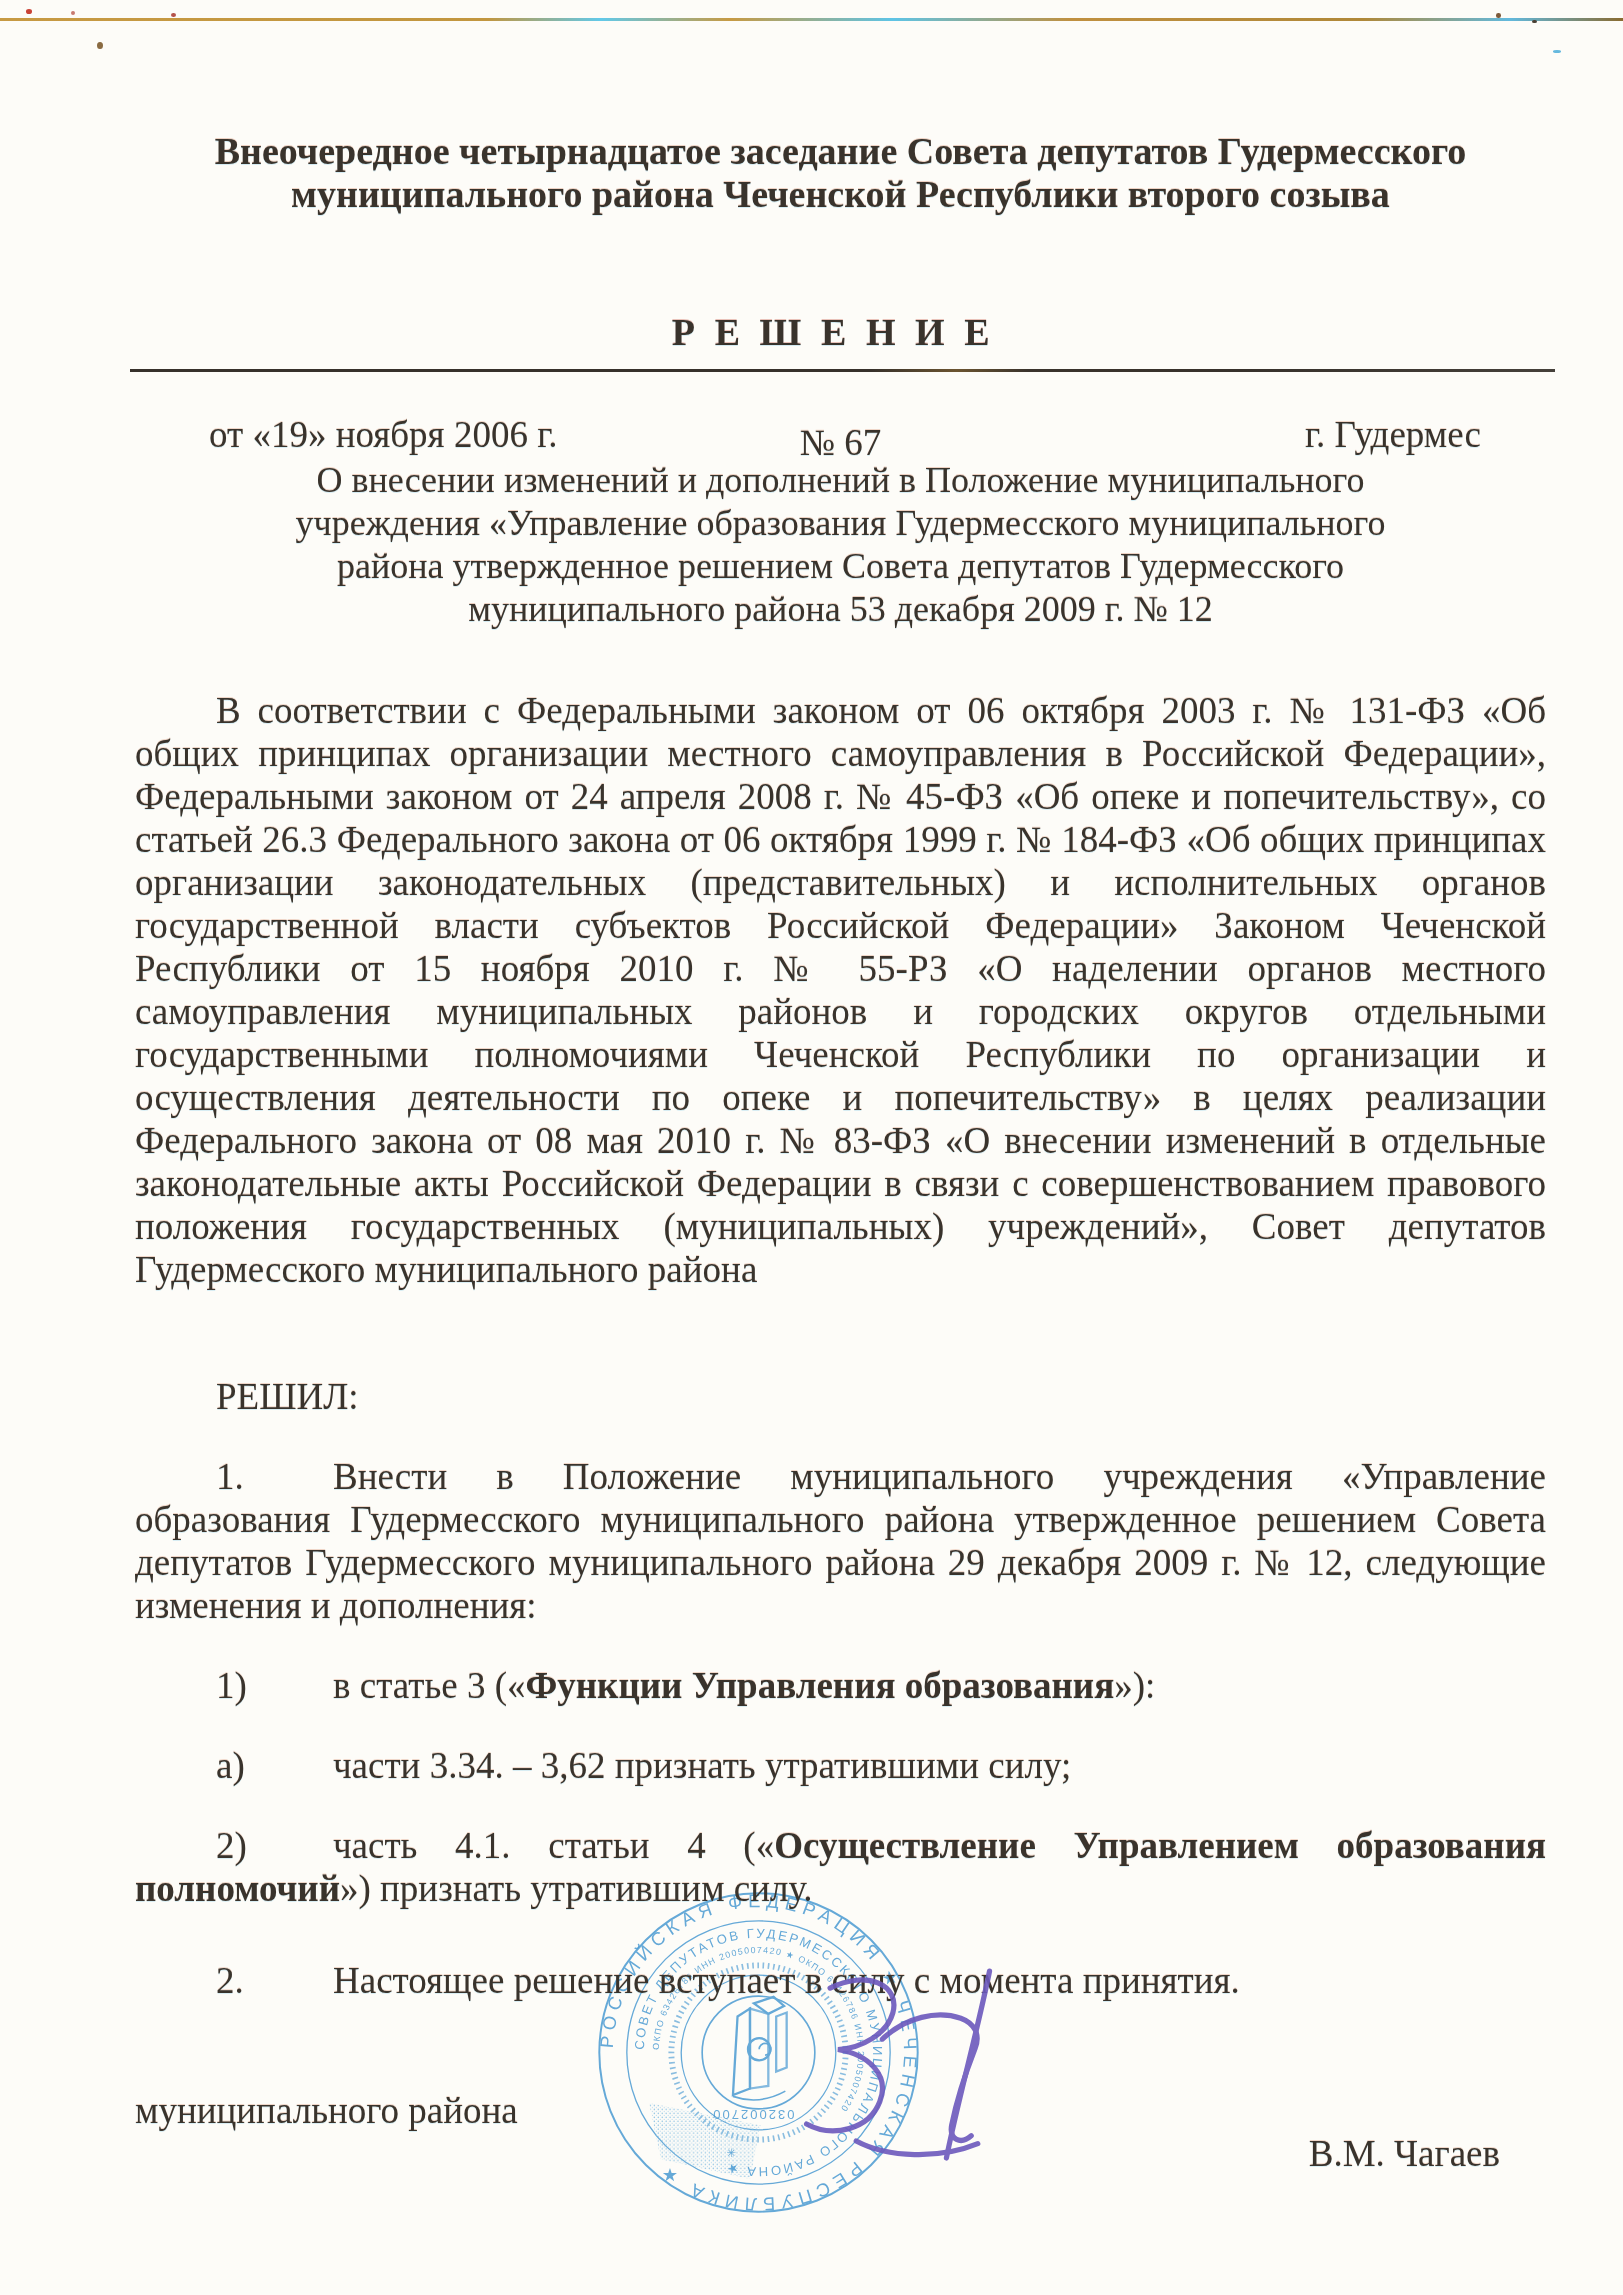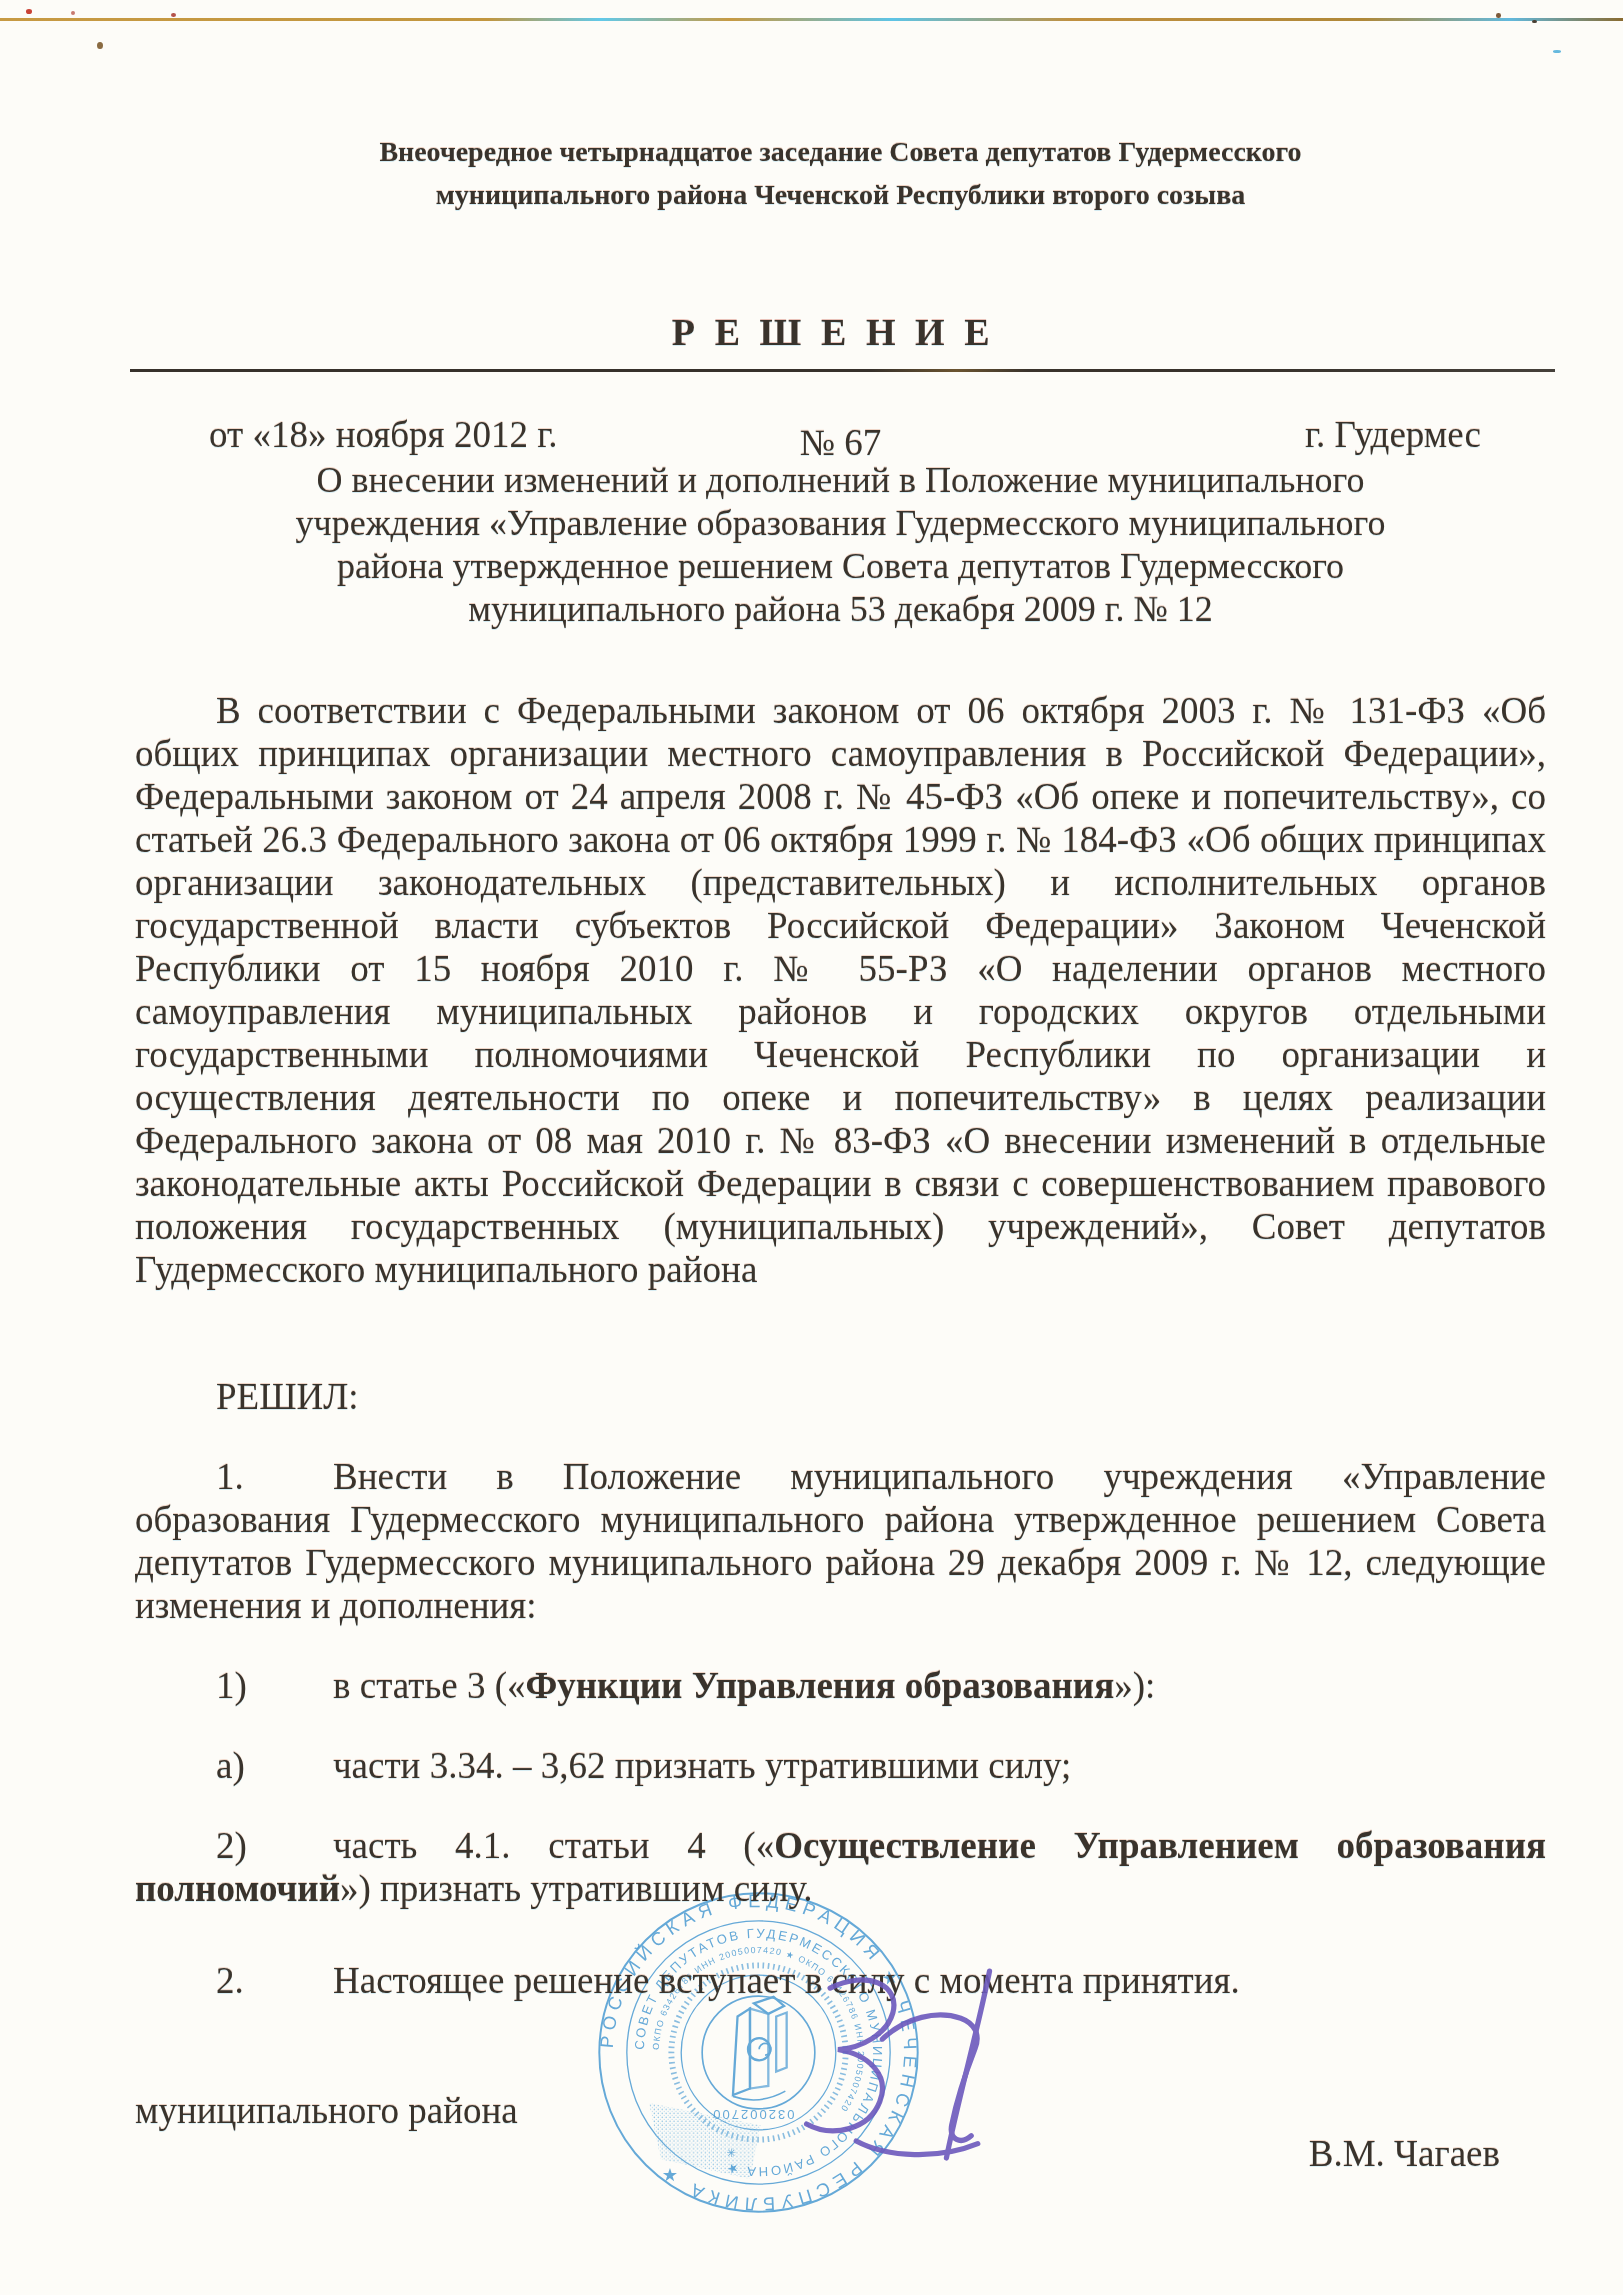"Внеочередное четырнадцатое заседание" .hdr { font-size: 28px -> 38px }
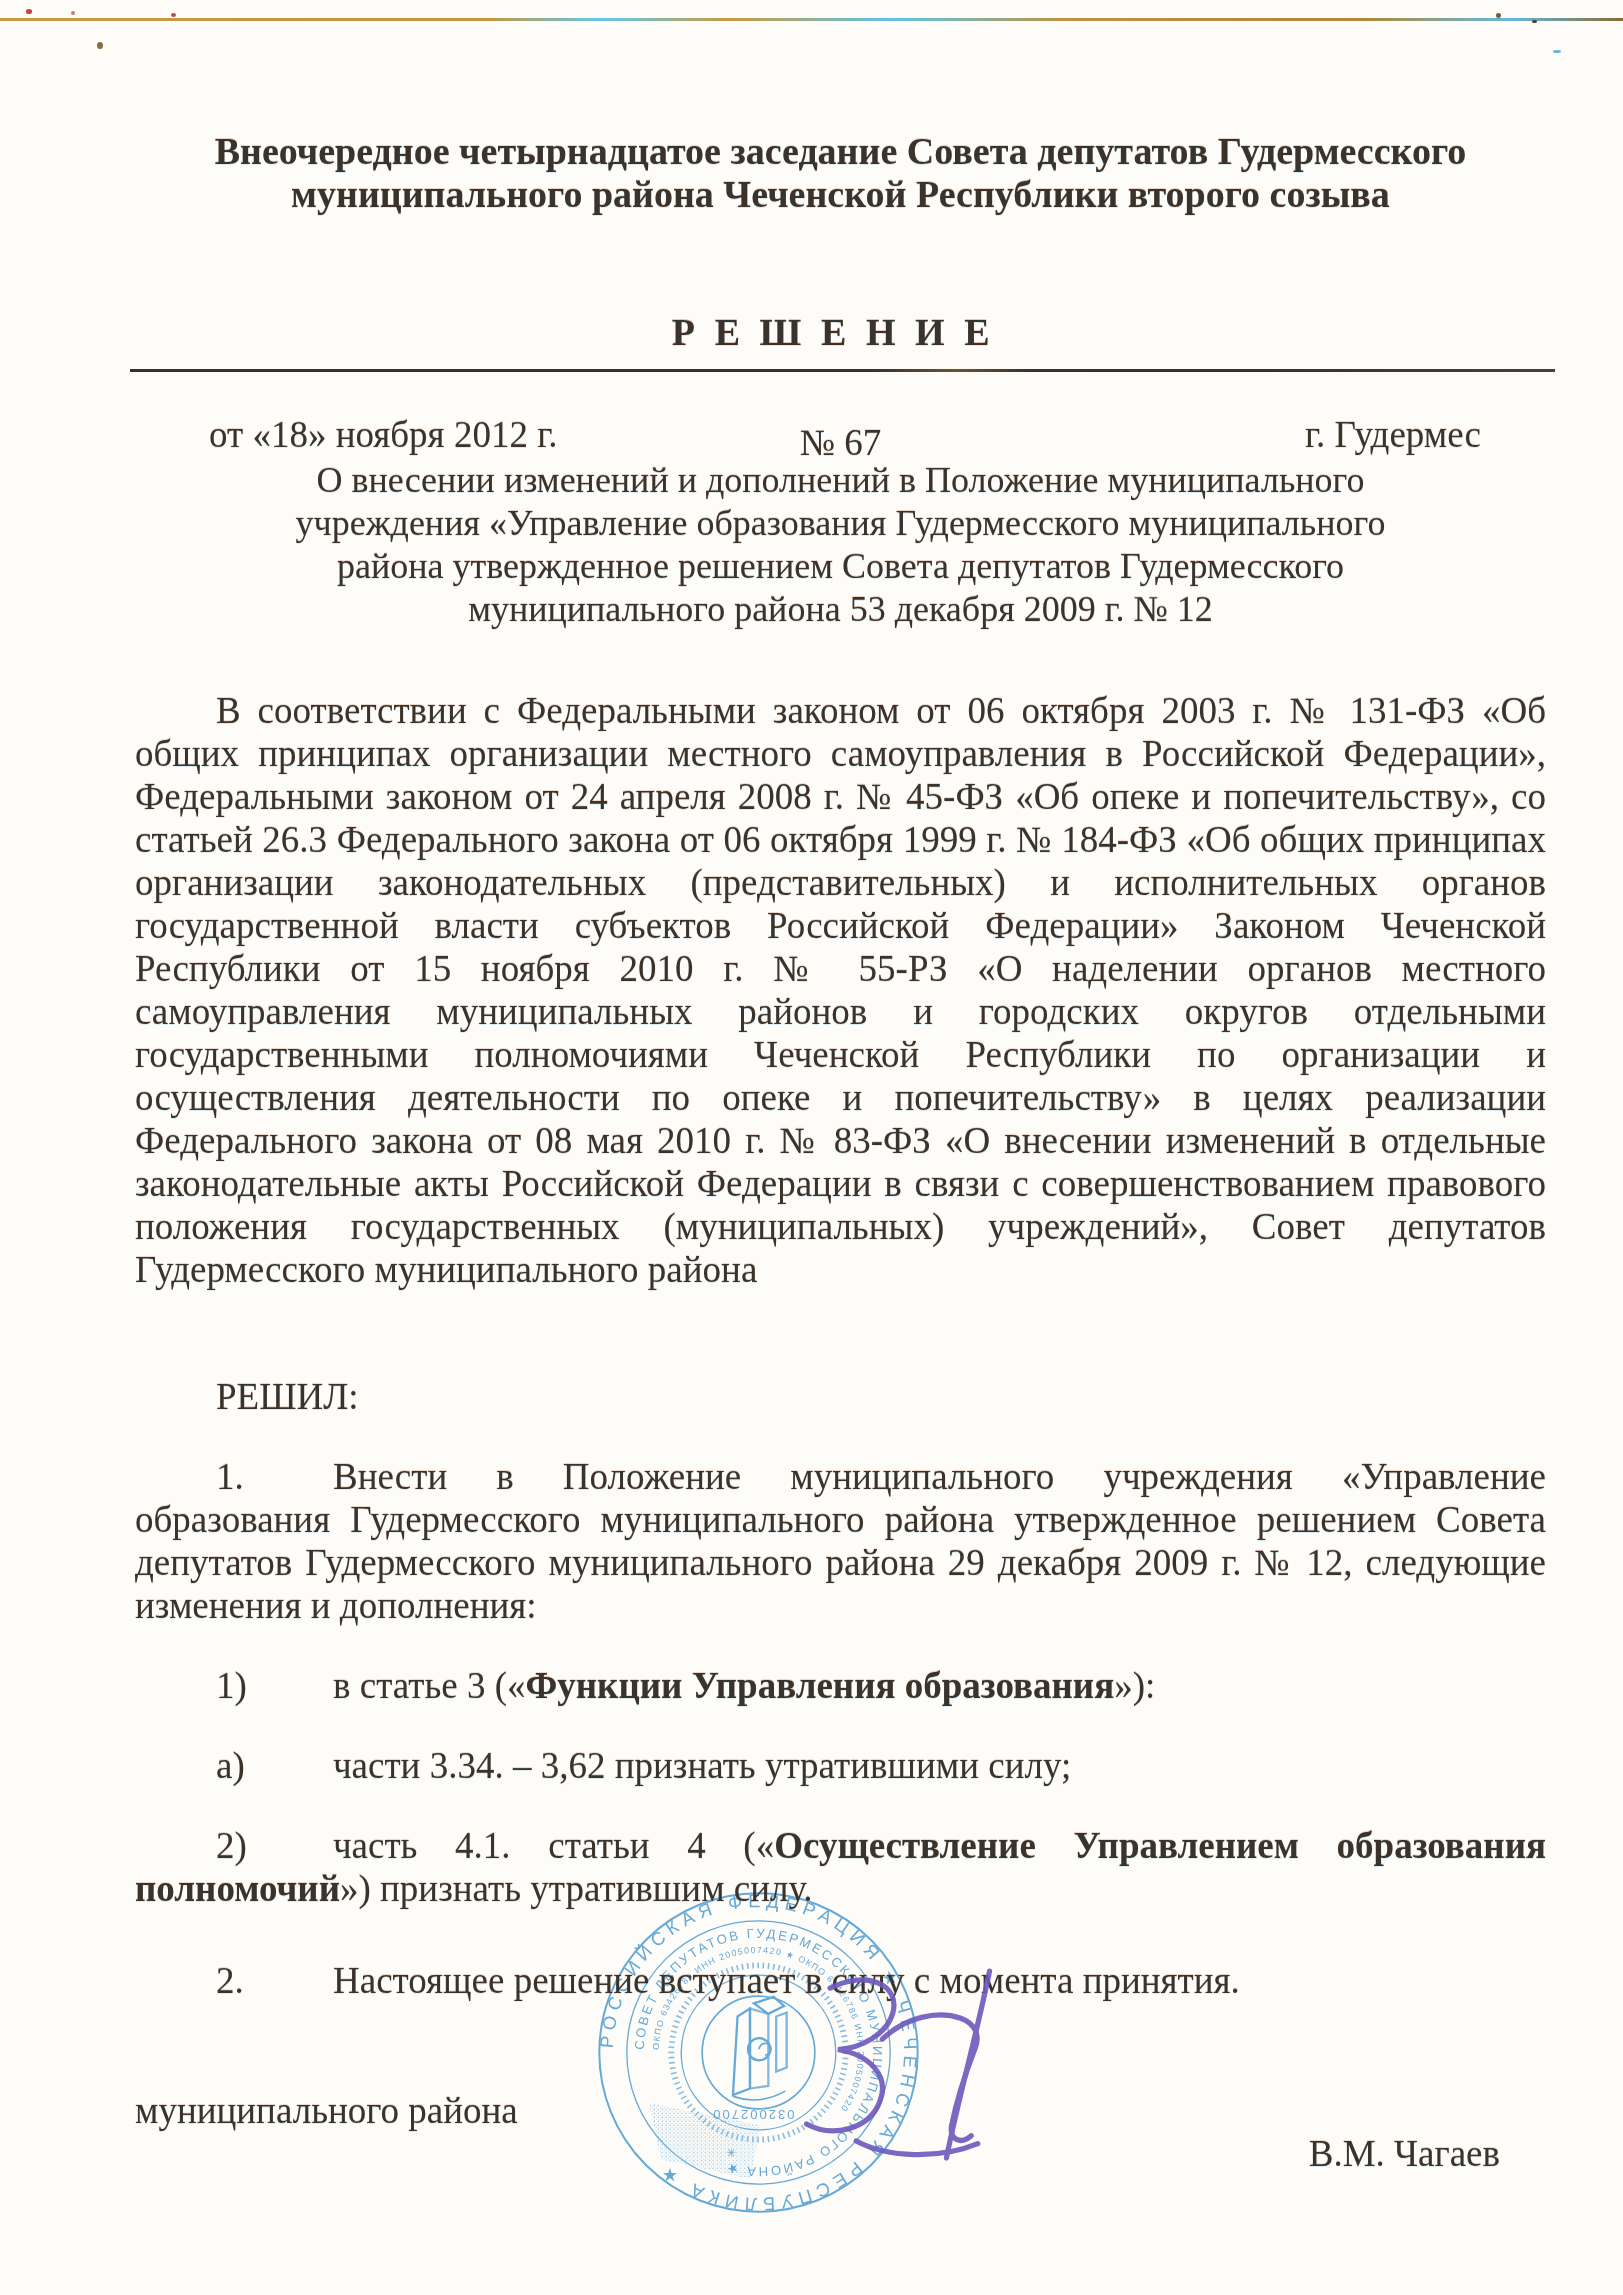"от «18» ноября 2012 г." span.m-left { text: 18» ноября 2012 -> 19» ноября 2006 }
